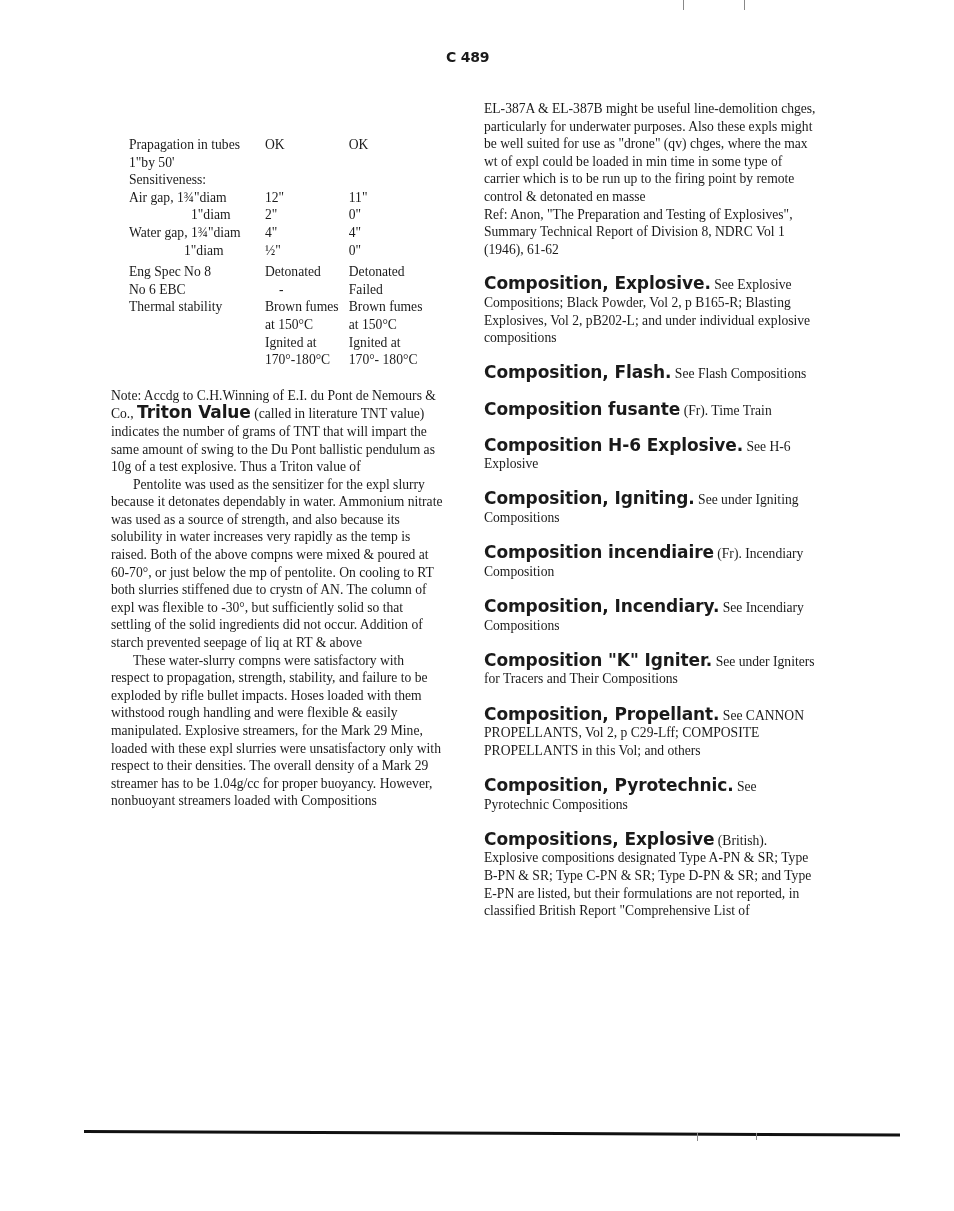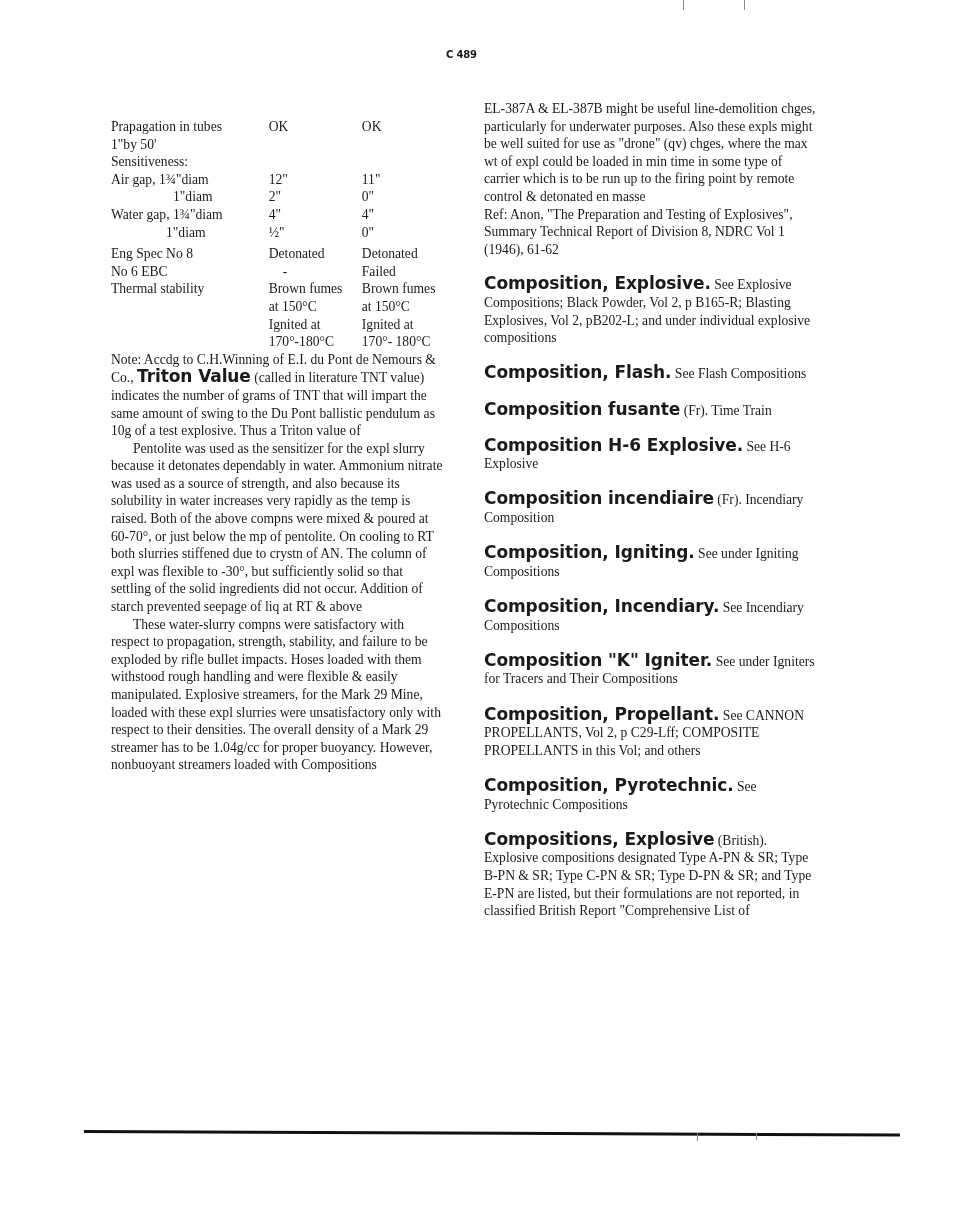"C 489" .page-number { font-size: 10px -> 14px }
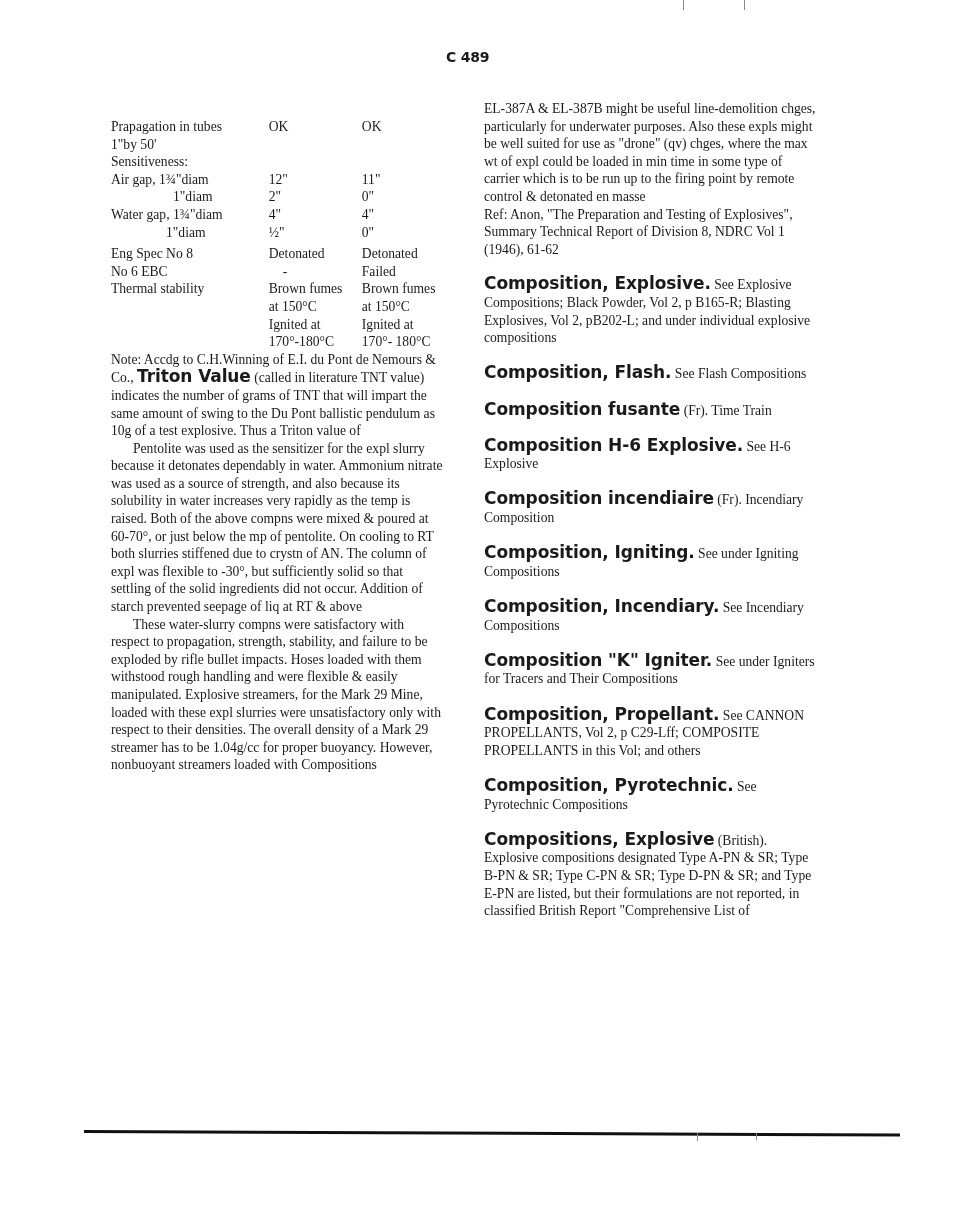"Prapagation in tubes" .prop-table { margin: 0 -> 18px }
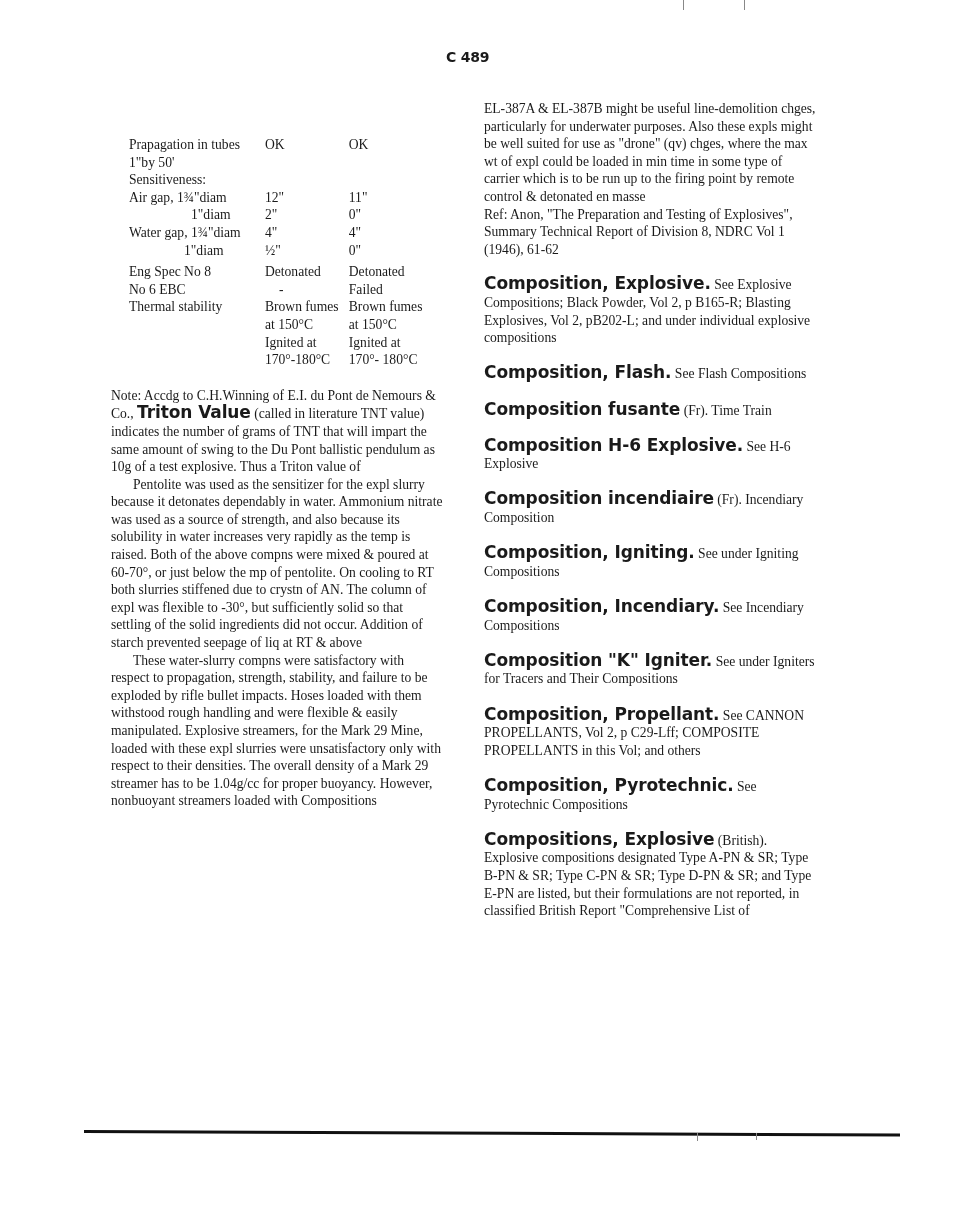"Composition incendiaire (Fr). Incendiary" p.para { order: before "Composition, Igniting. See under" -> after "Composition, Igniting. See under" }
